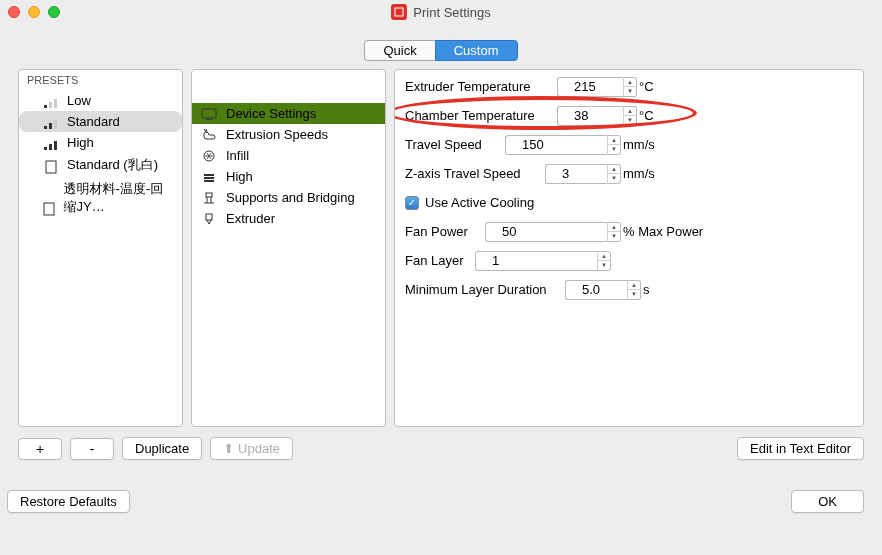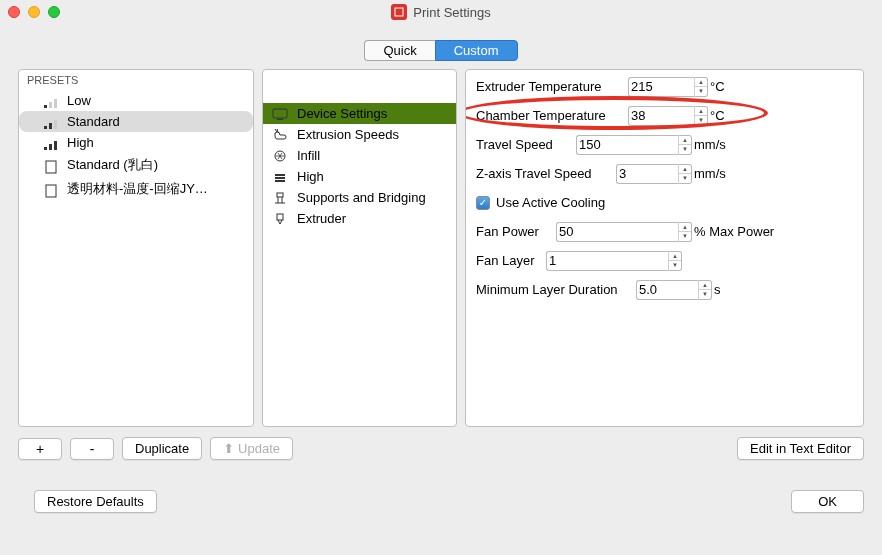"PRESETS" .presets-panel { width: 236px -> 165px }
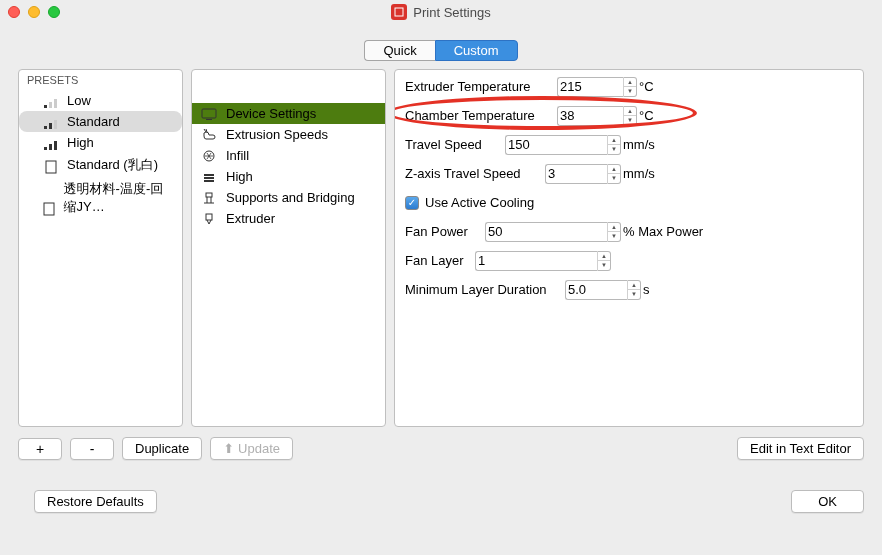"215" .field-input { padding: 0 2px -> 0 16px }
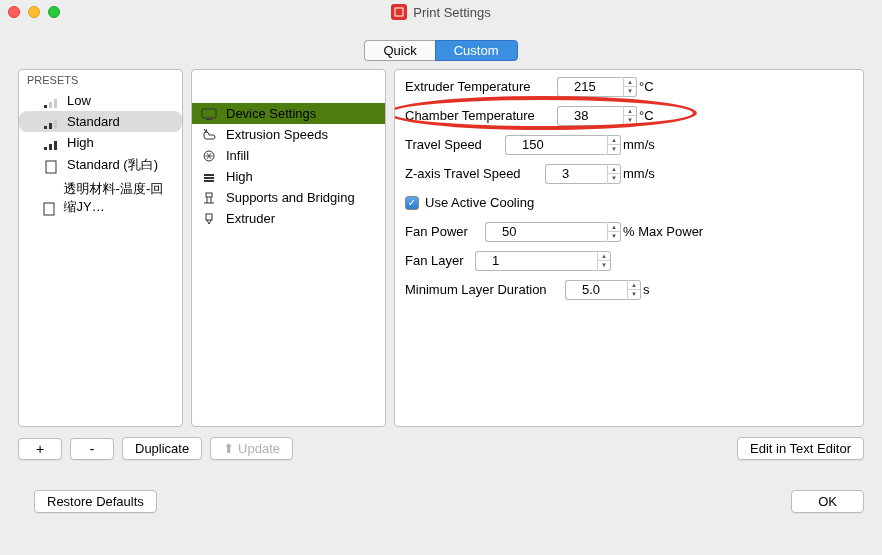"Restore Defaults" .footer-row2 { padding: 30px 18px 0 34px -> 30px 18px 0 7px }
